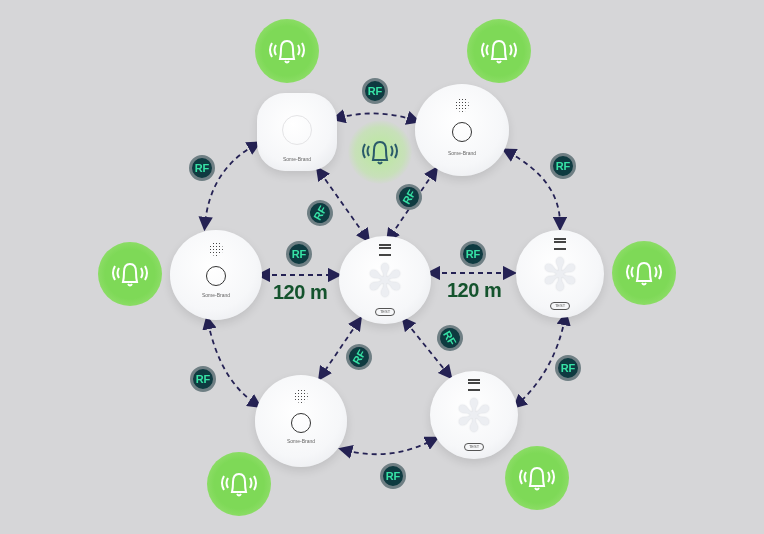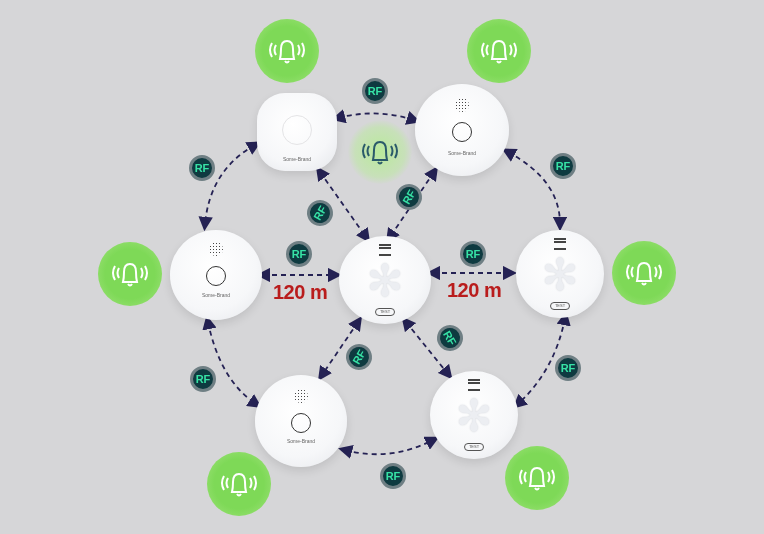"120 m" .dist { color: #b91c1c -> #14532d }
